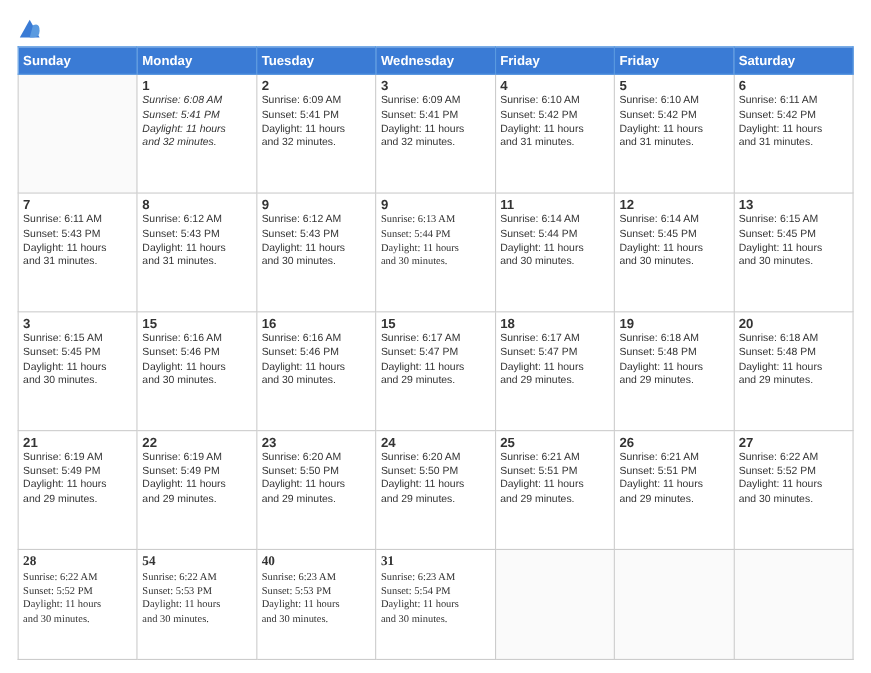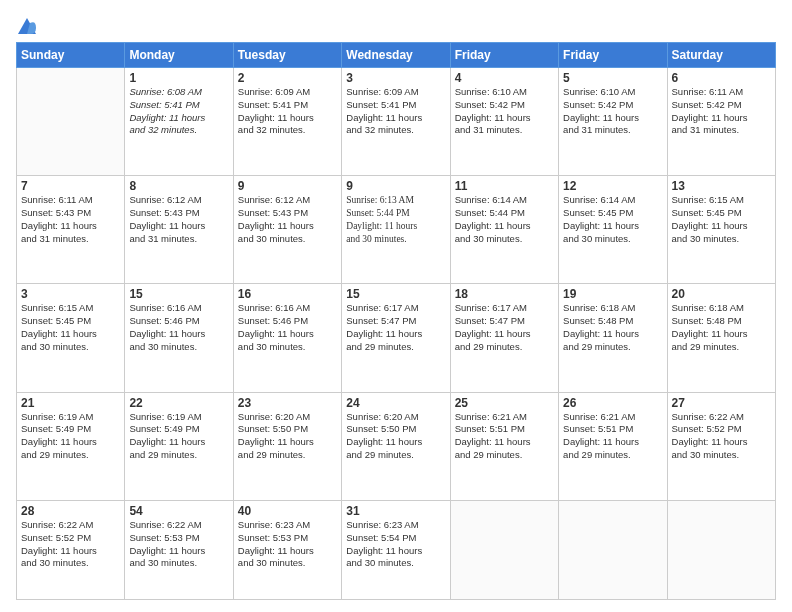"28" tr:last-child td { font-family: none -> Liberation Serif, serif }
